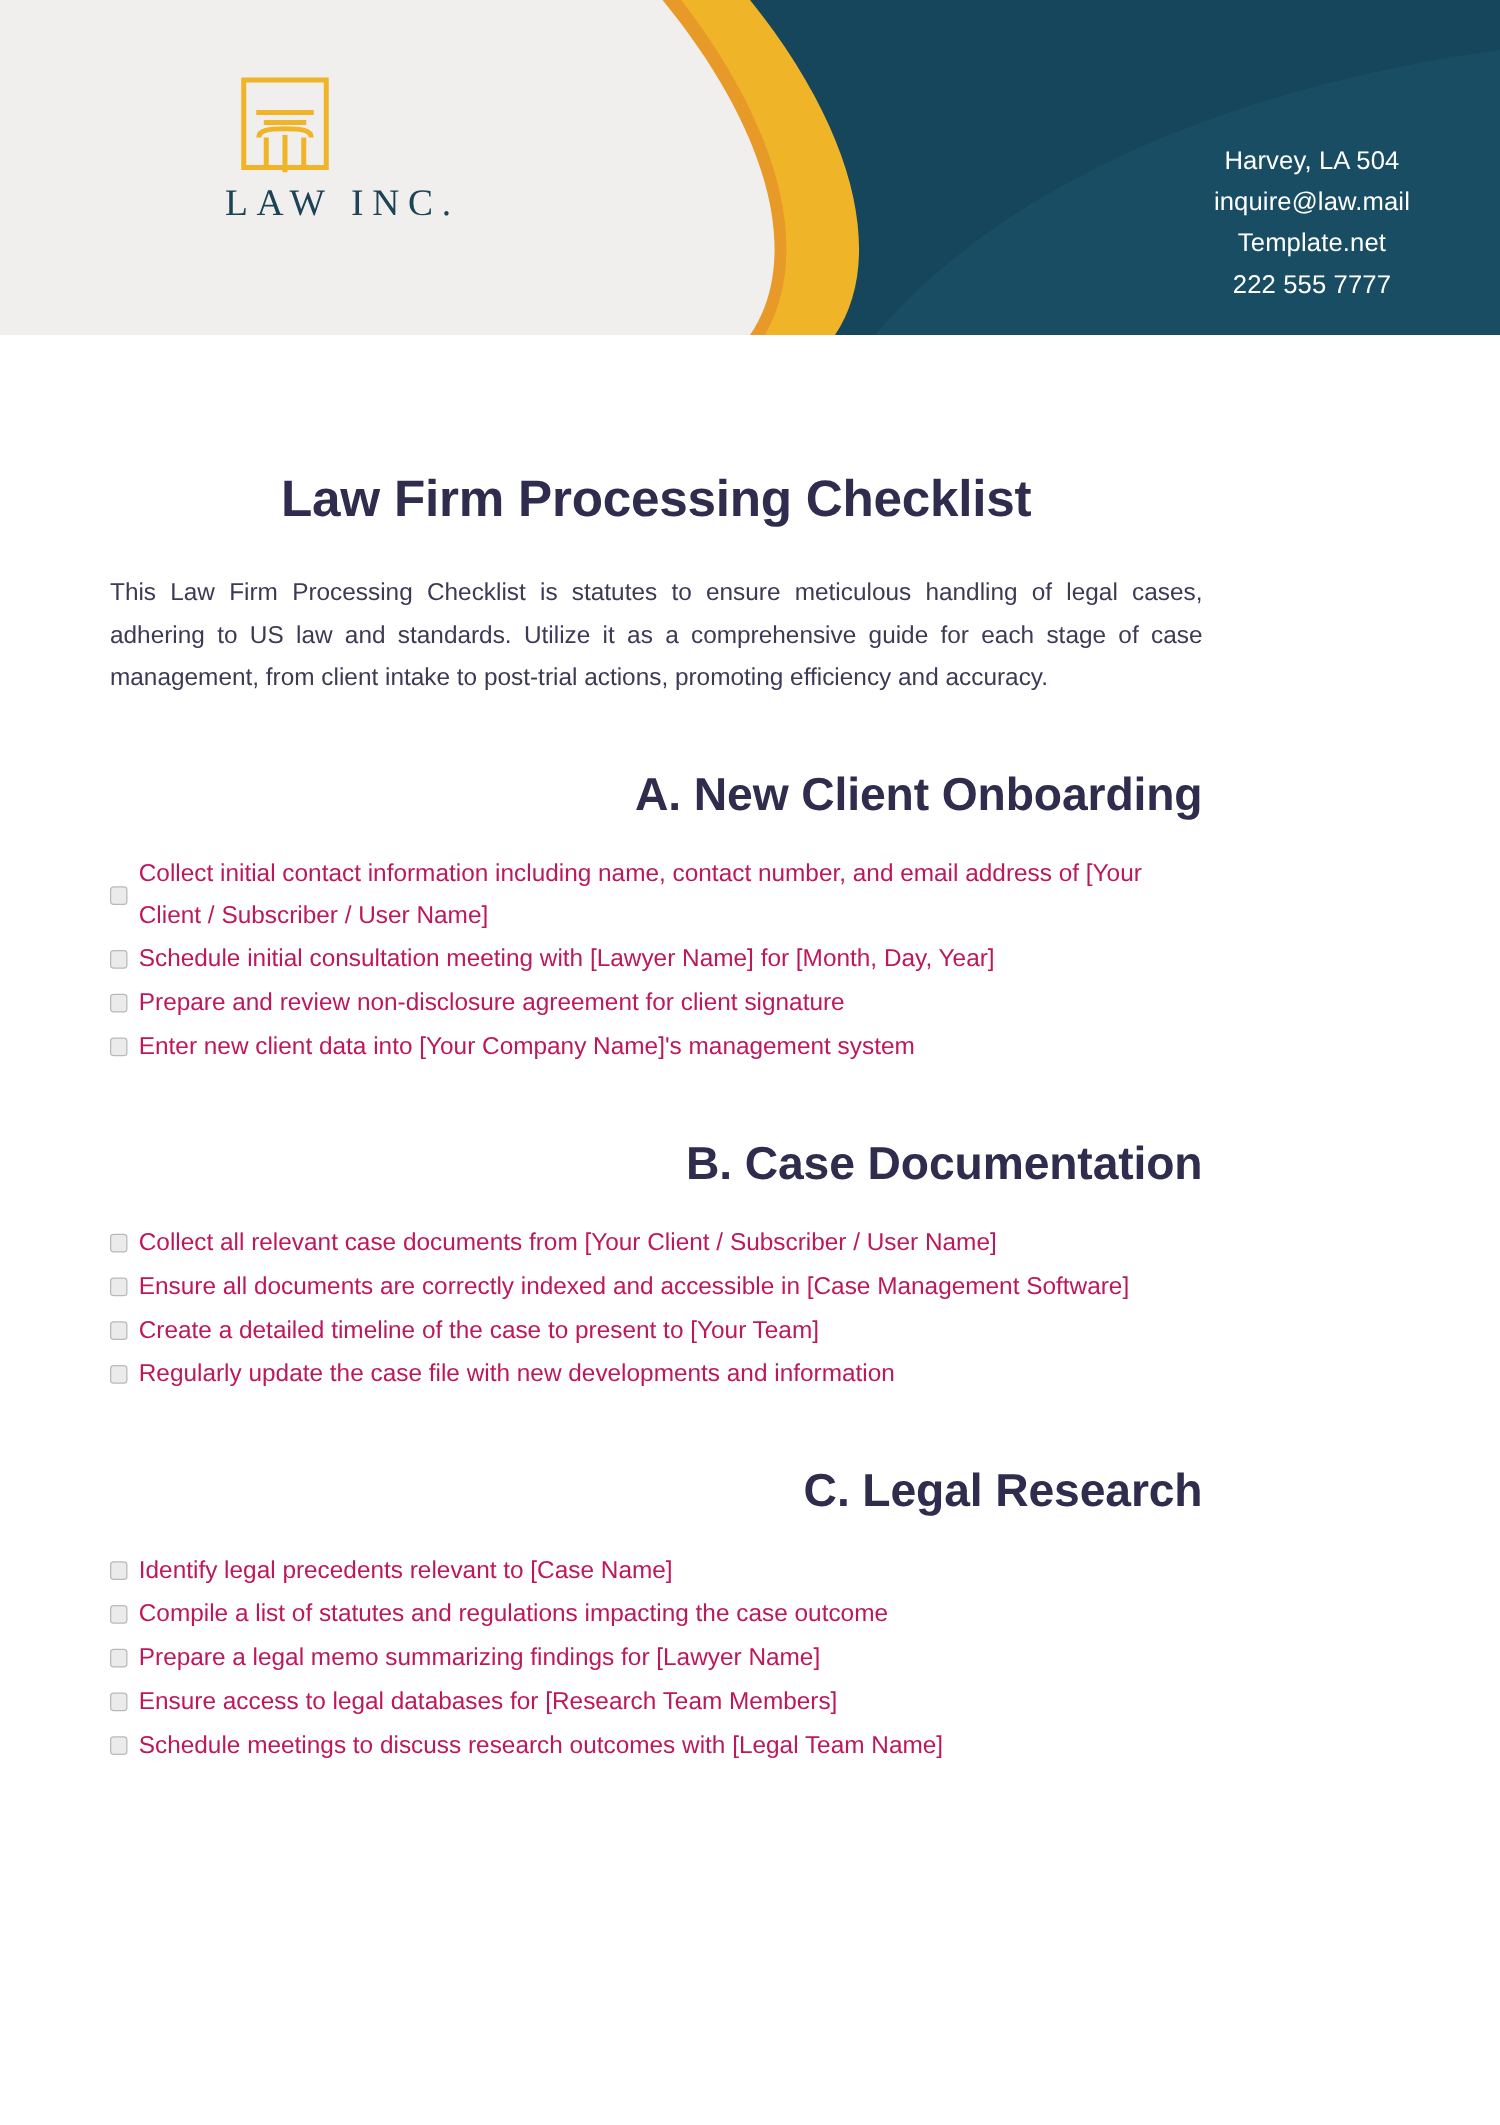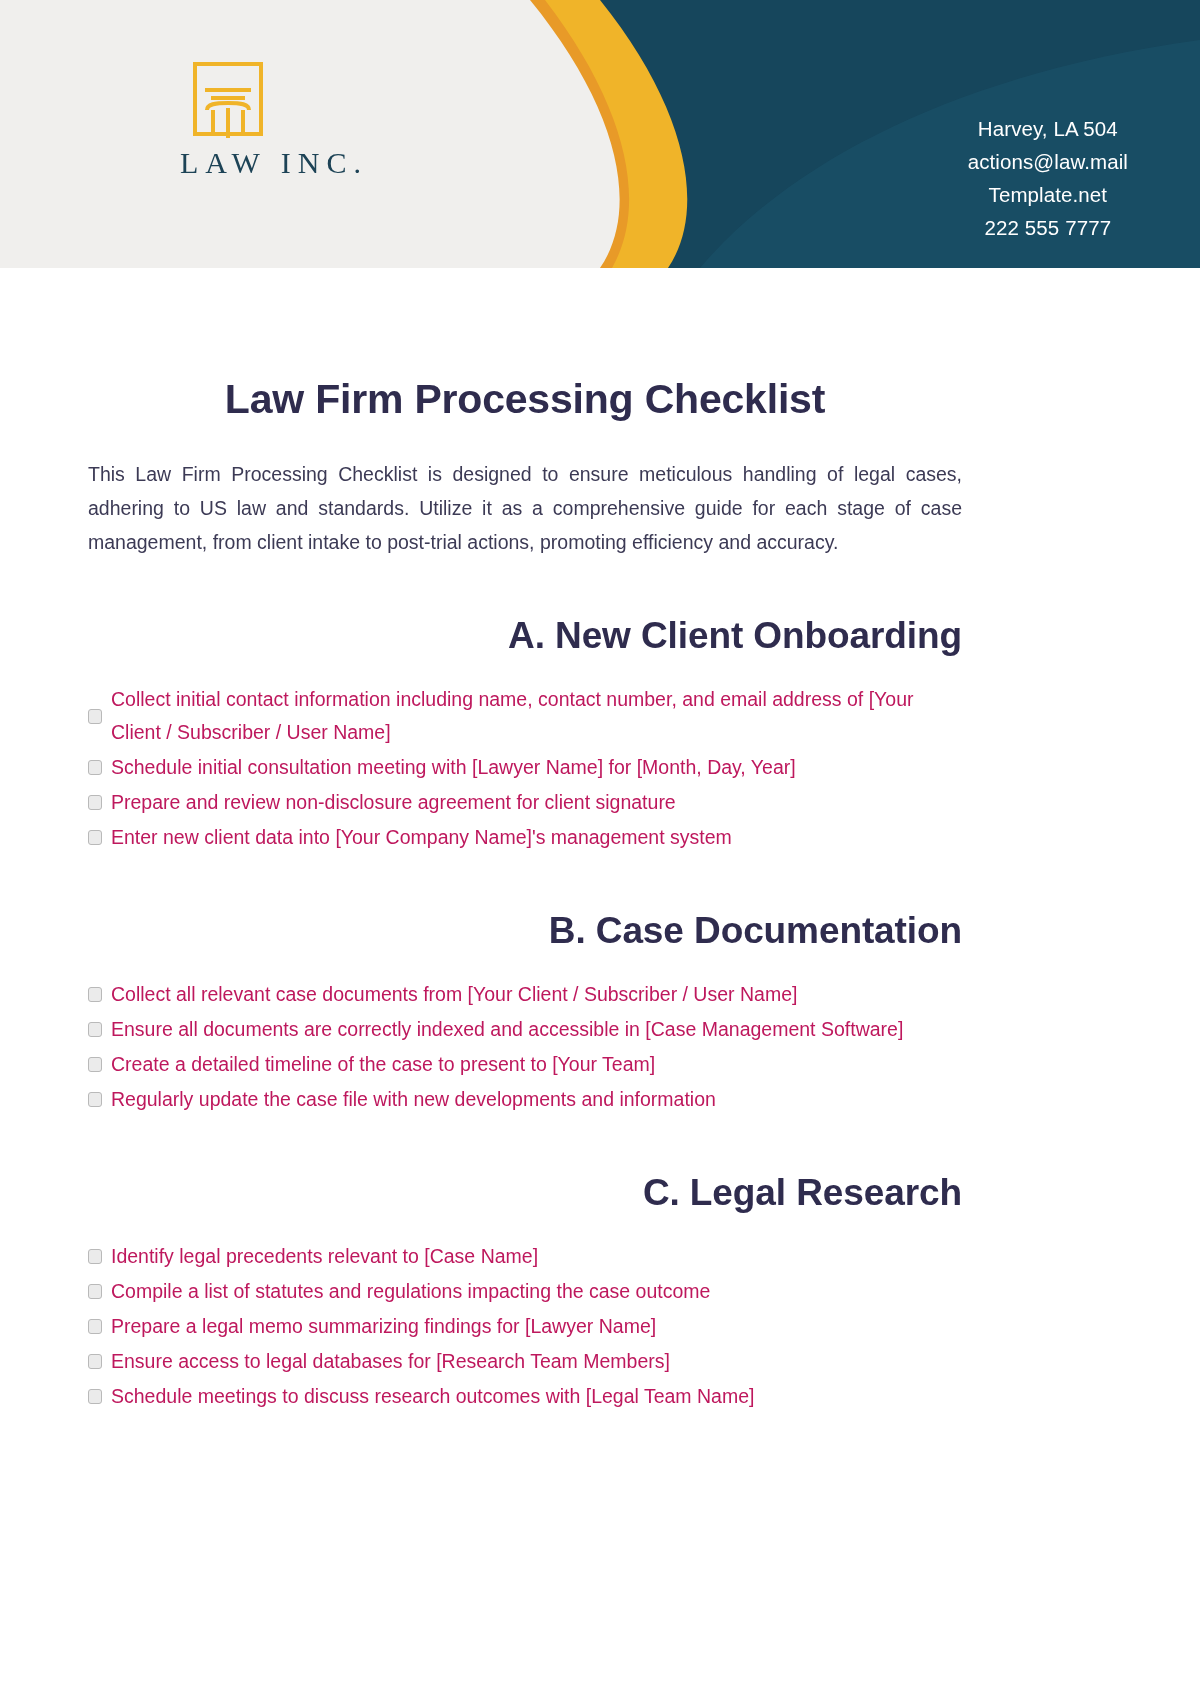"actions@law.mail" div { text: actions@law.mail -> inquire@law.mail }
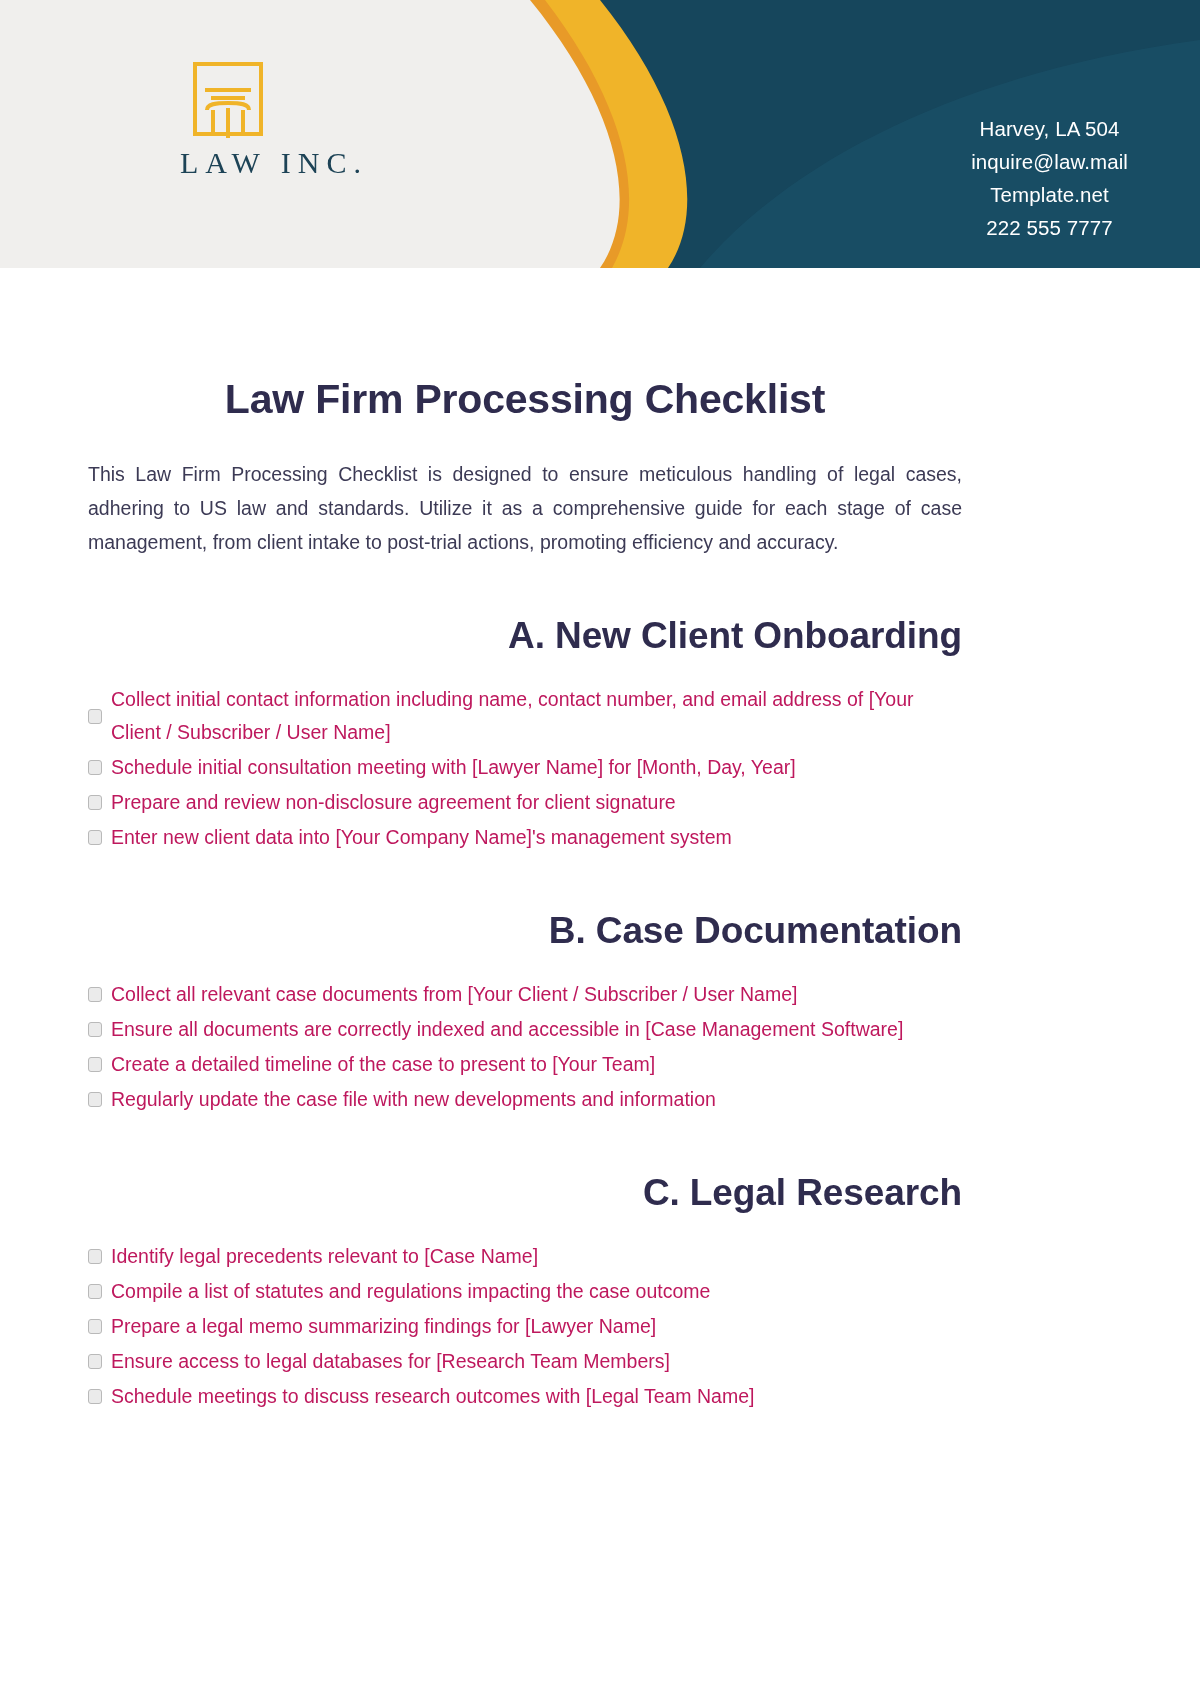"This Law Firm Processing Checklist" p.intro { text: designed -> statutes }
